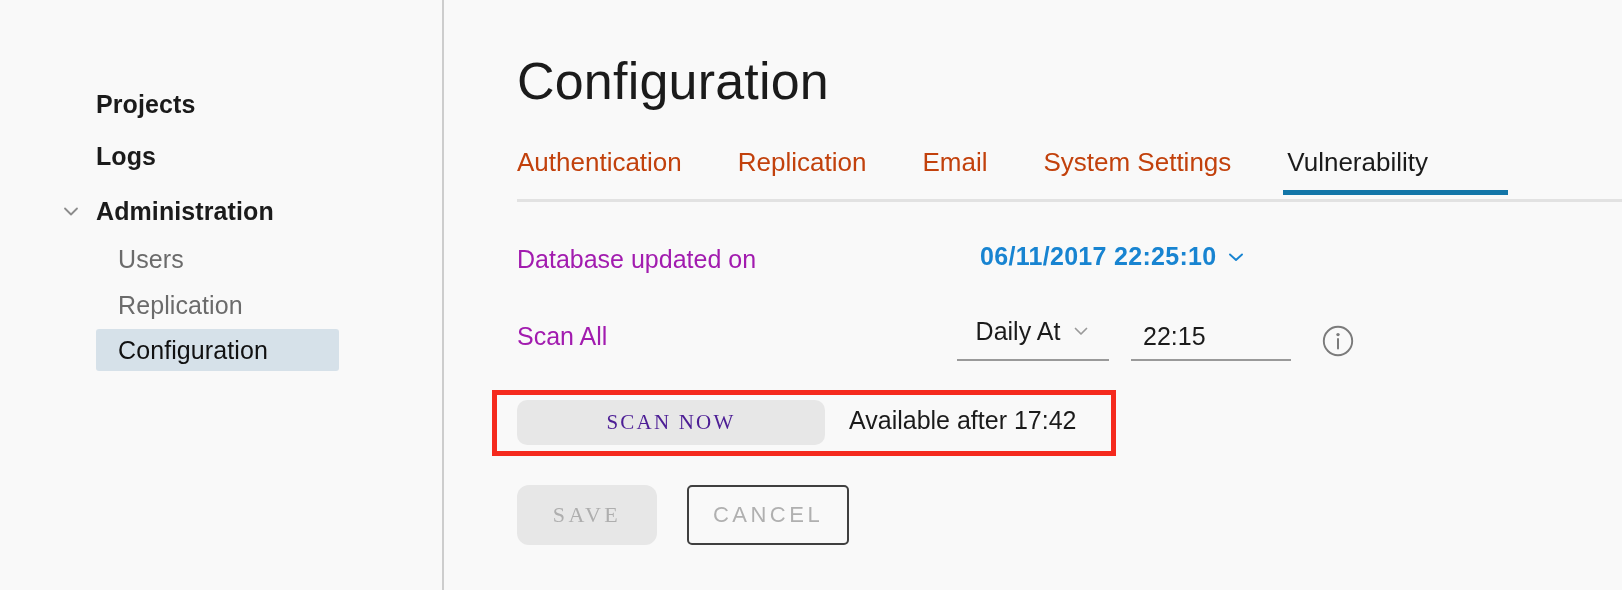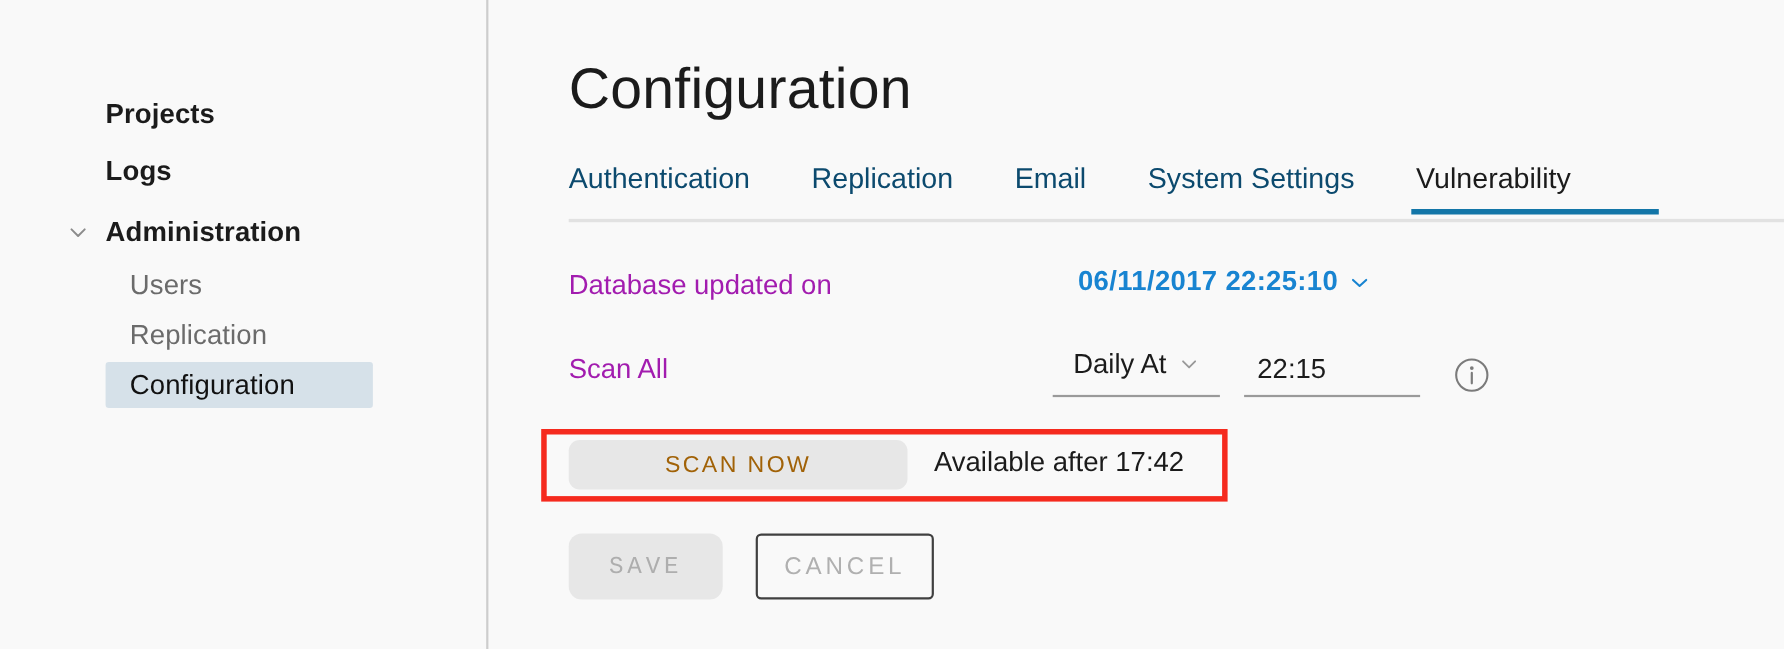"Authentication" .tab { color: #0c4a6e -> #c2410c }
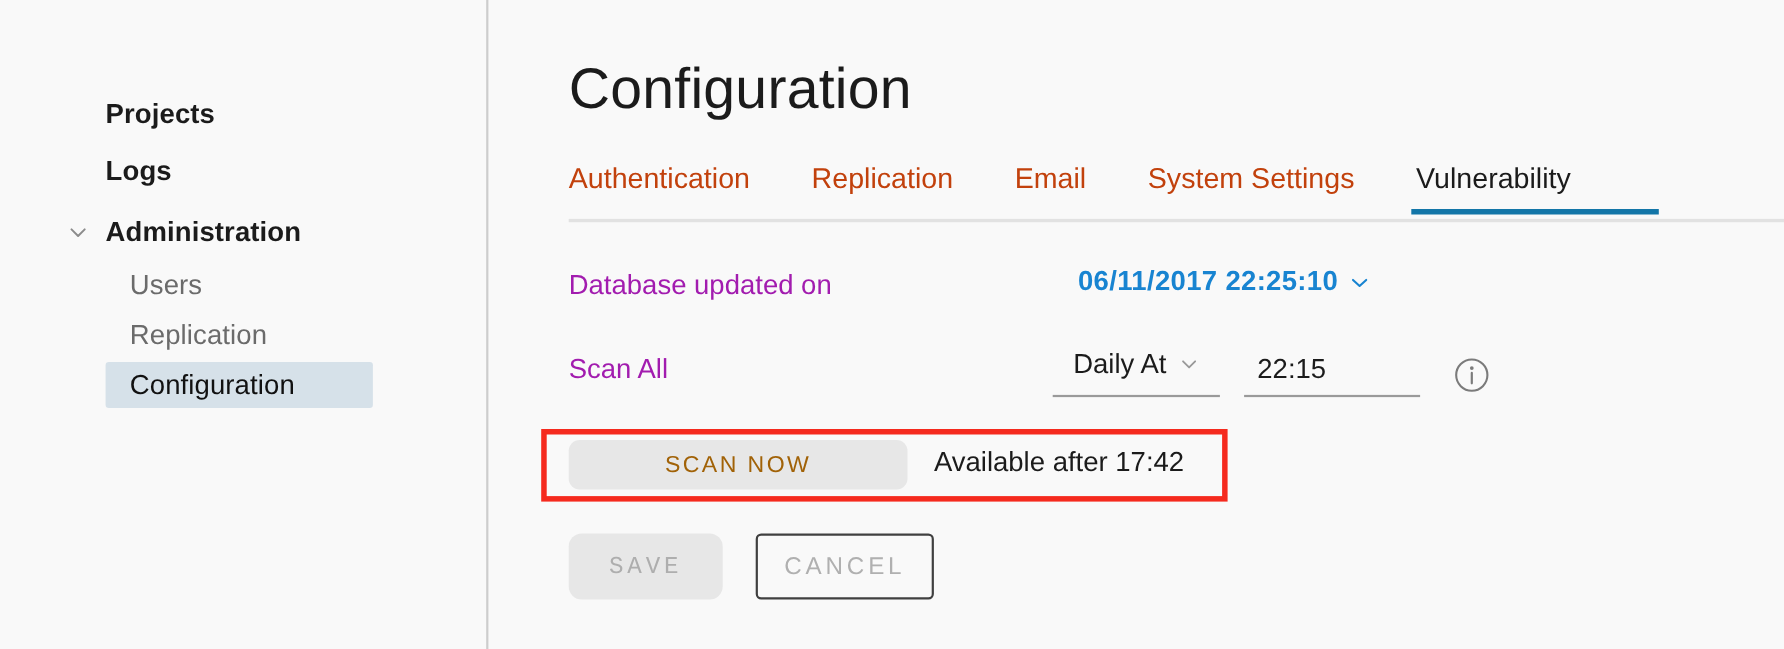"SCAN NOW" .scan-now-btn { color: #a16207 -> #4c1d95; font-family: Liberation Sans, sans-serif -> Liberation Serif, serif }
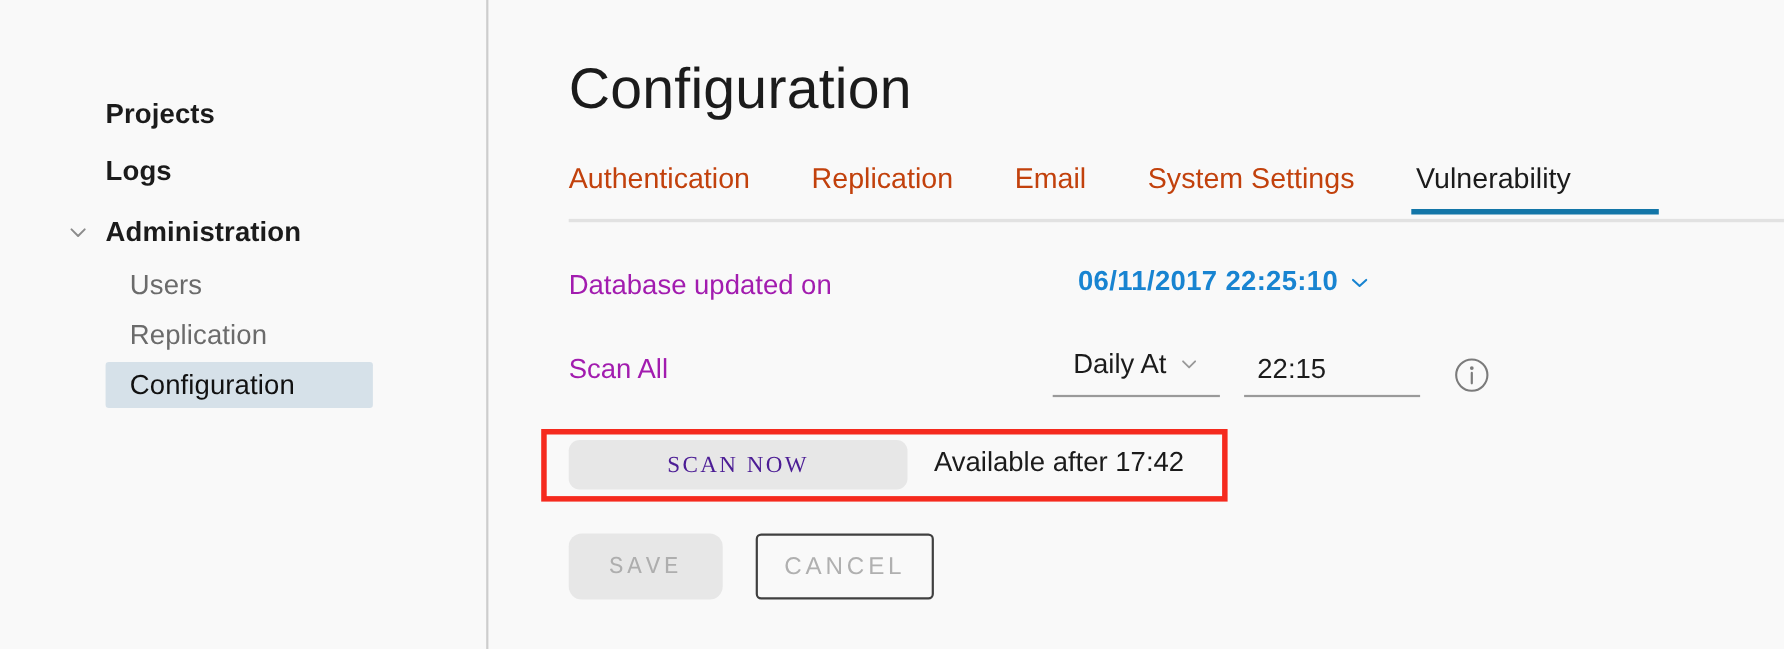"SAVE" .save-btn { font-family: Liberation Mono, monospace -> Liberation Serif, serif }
